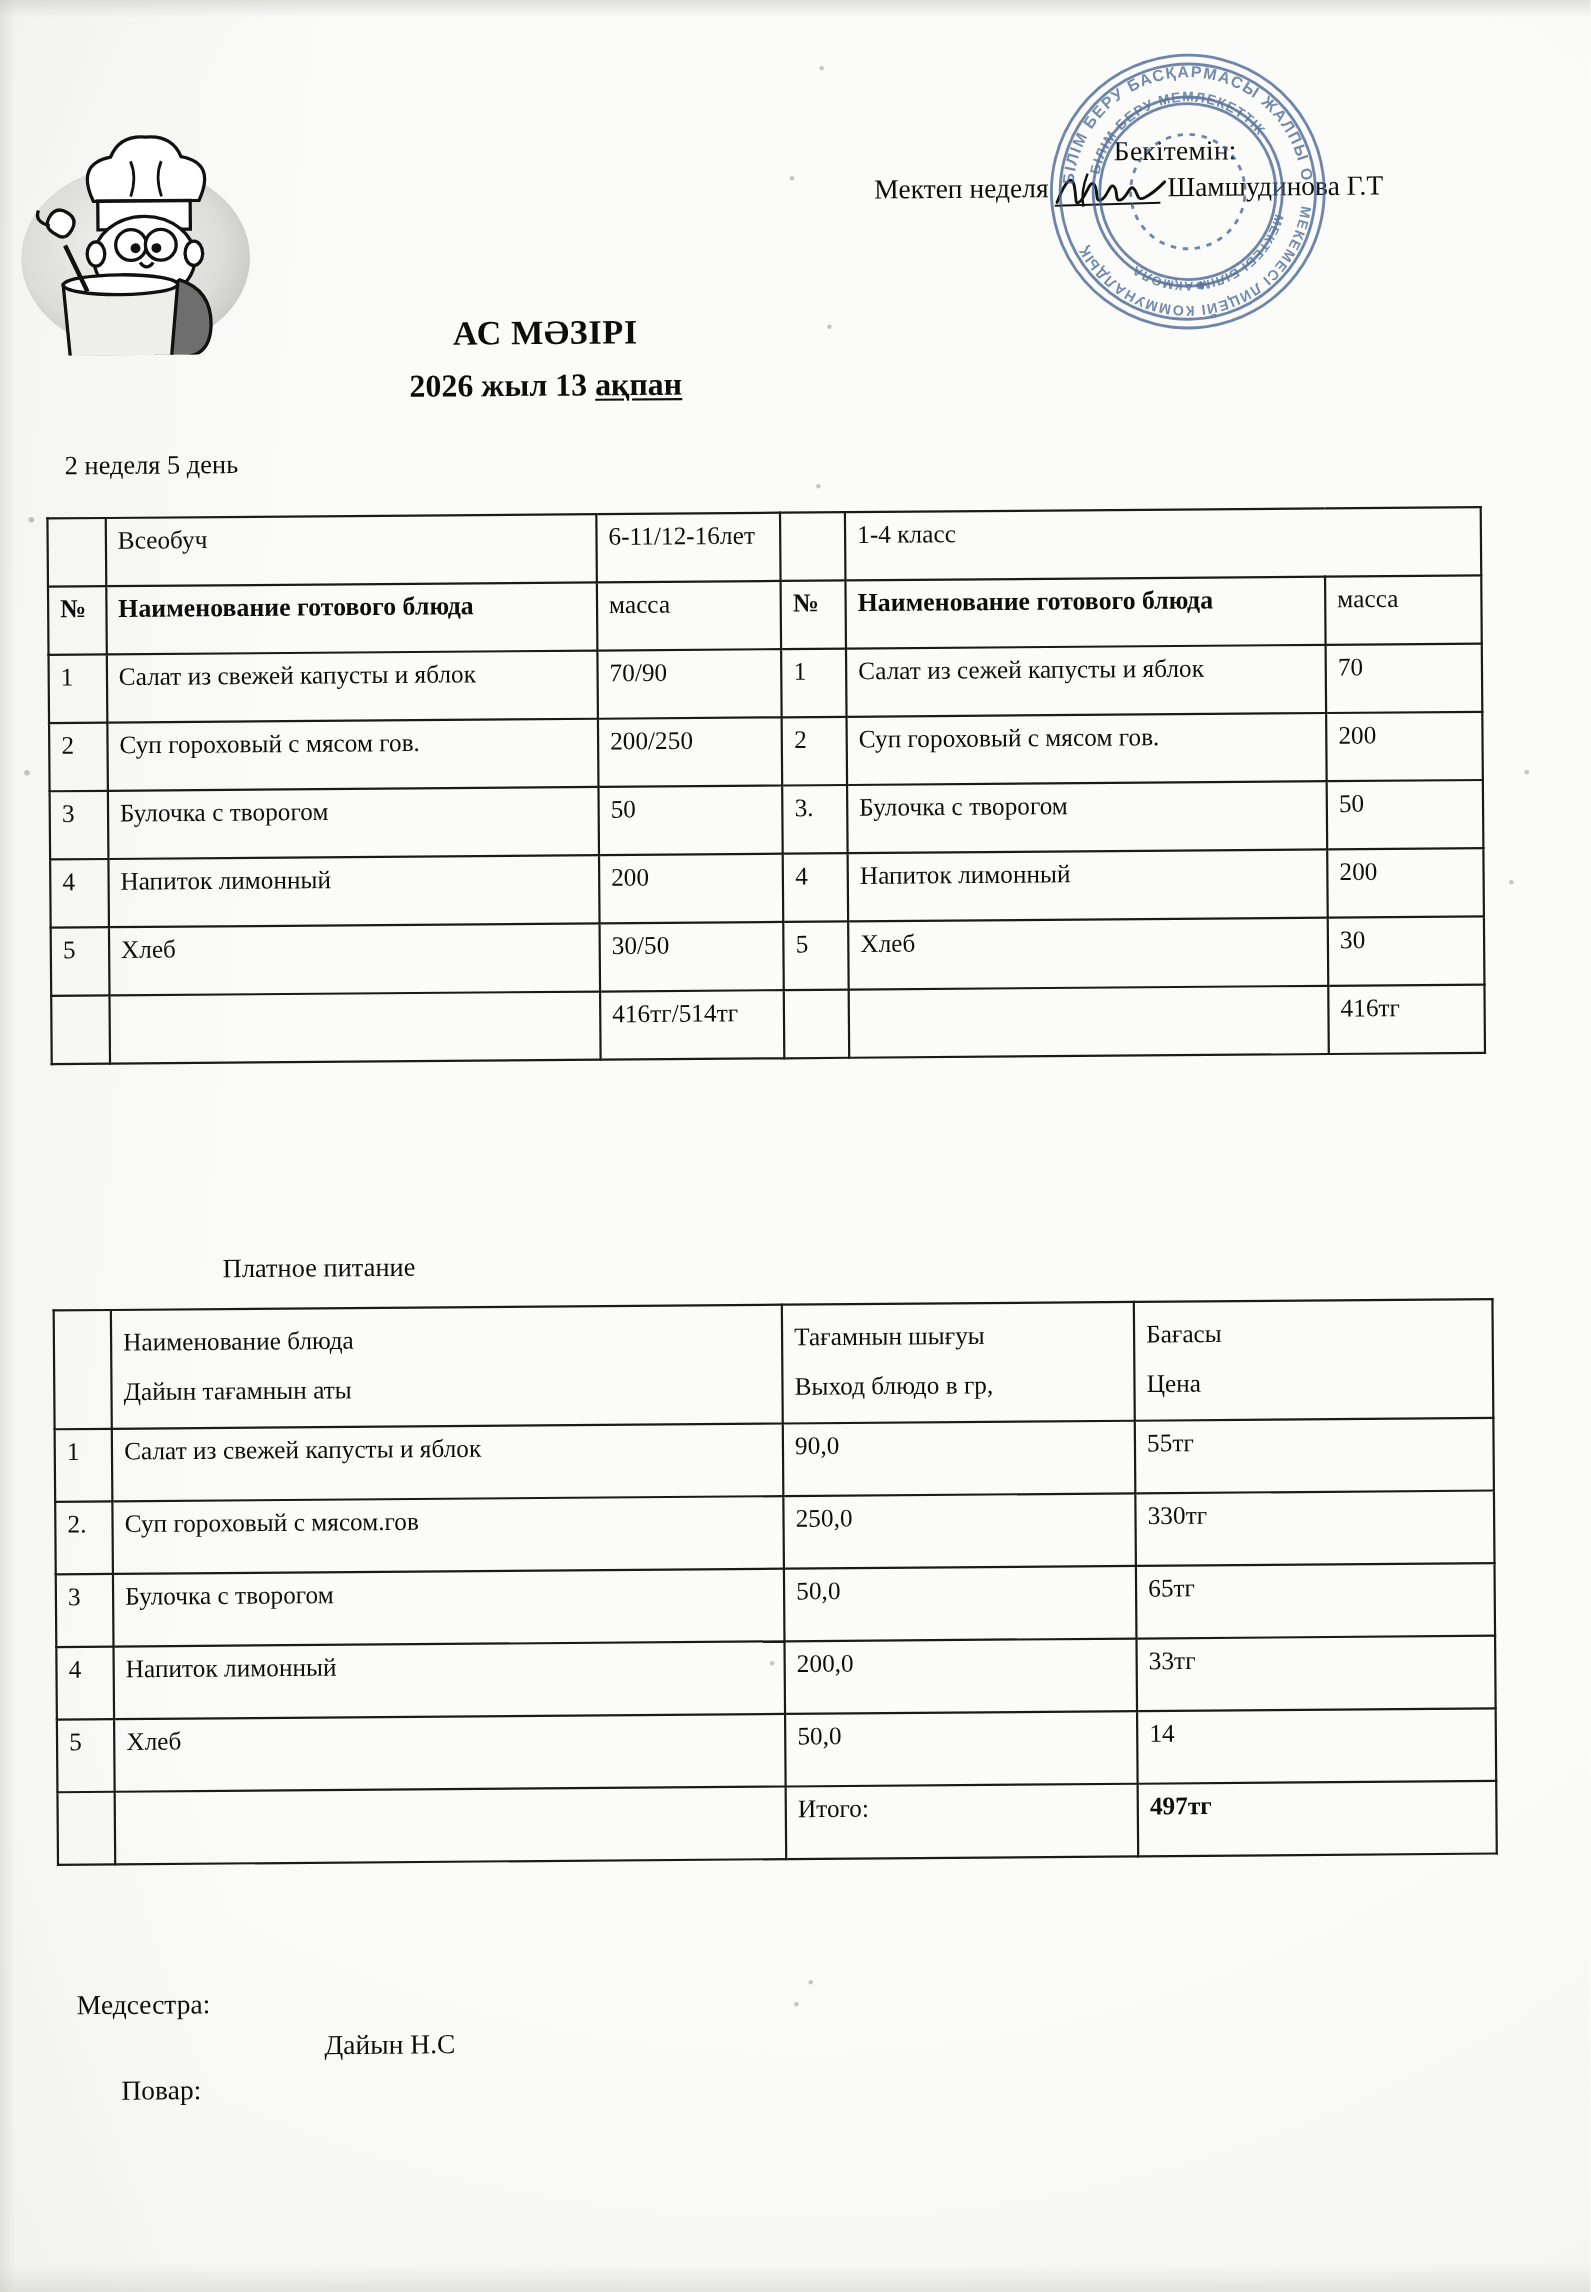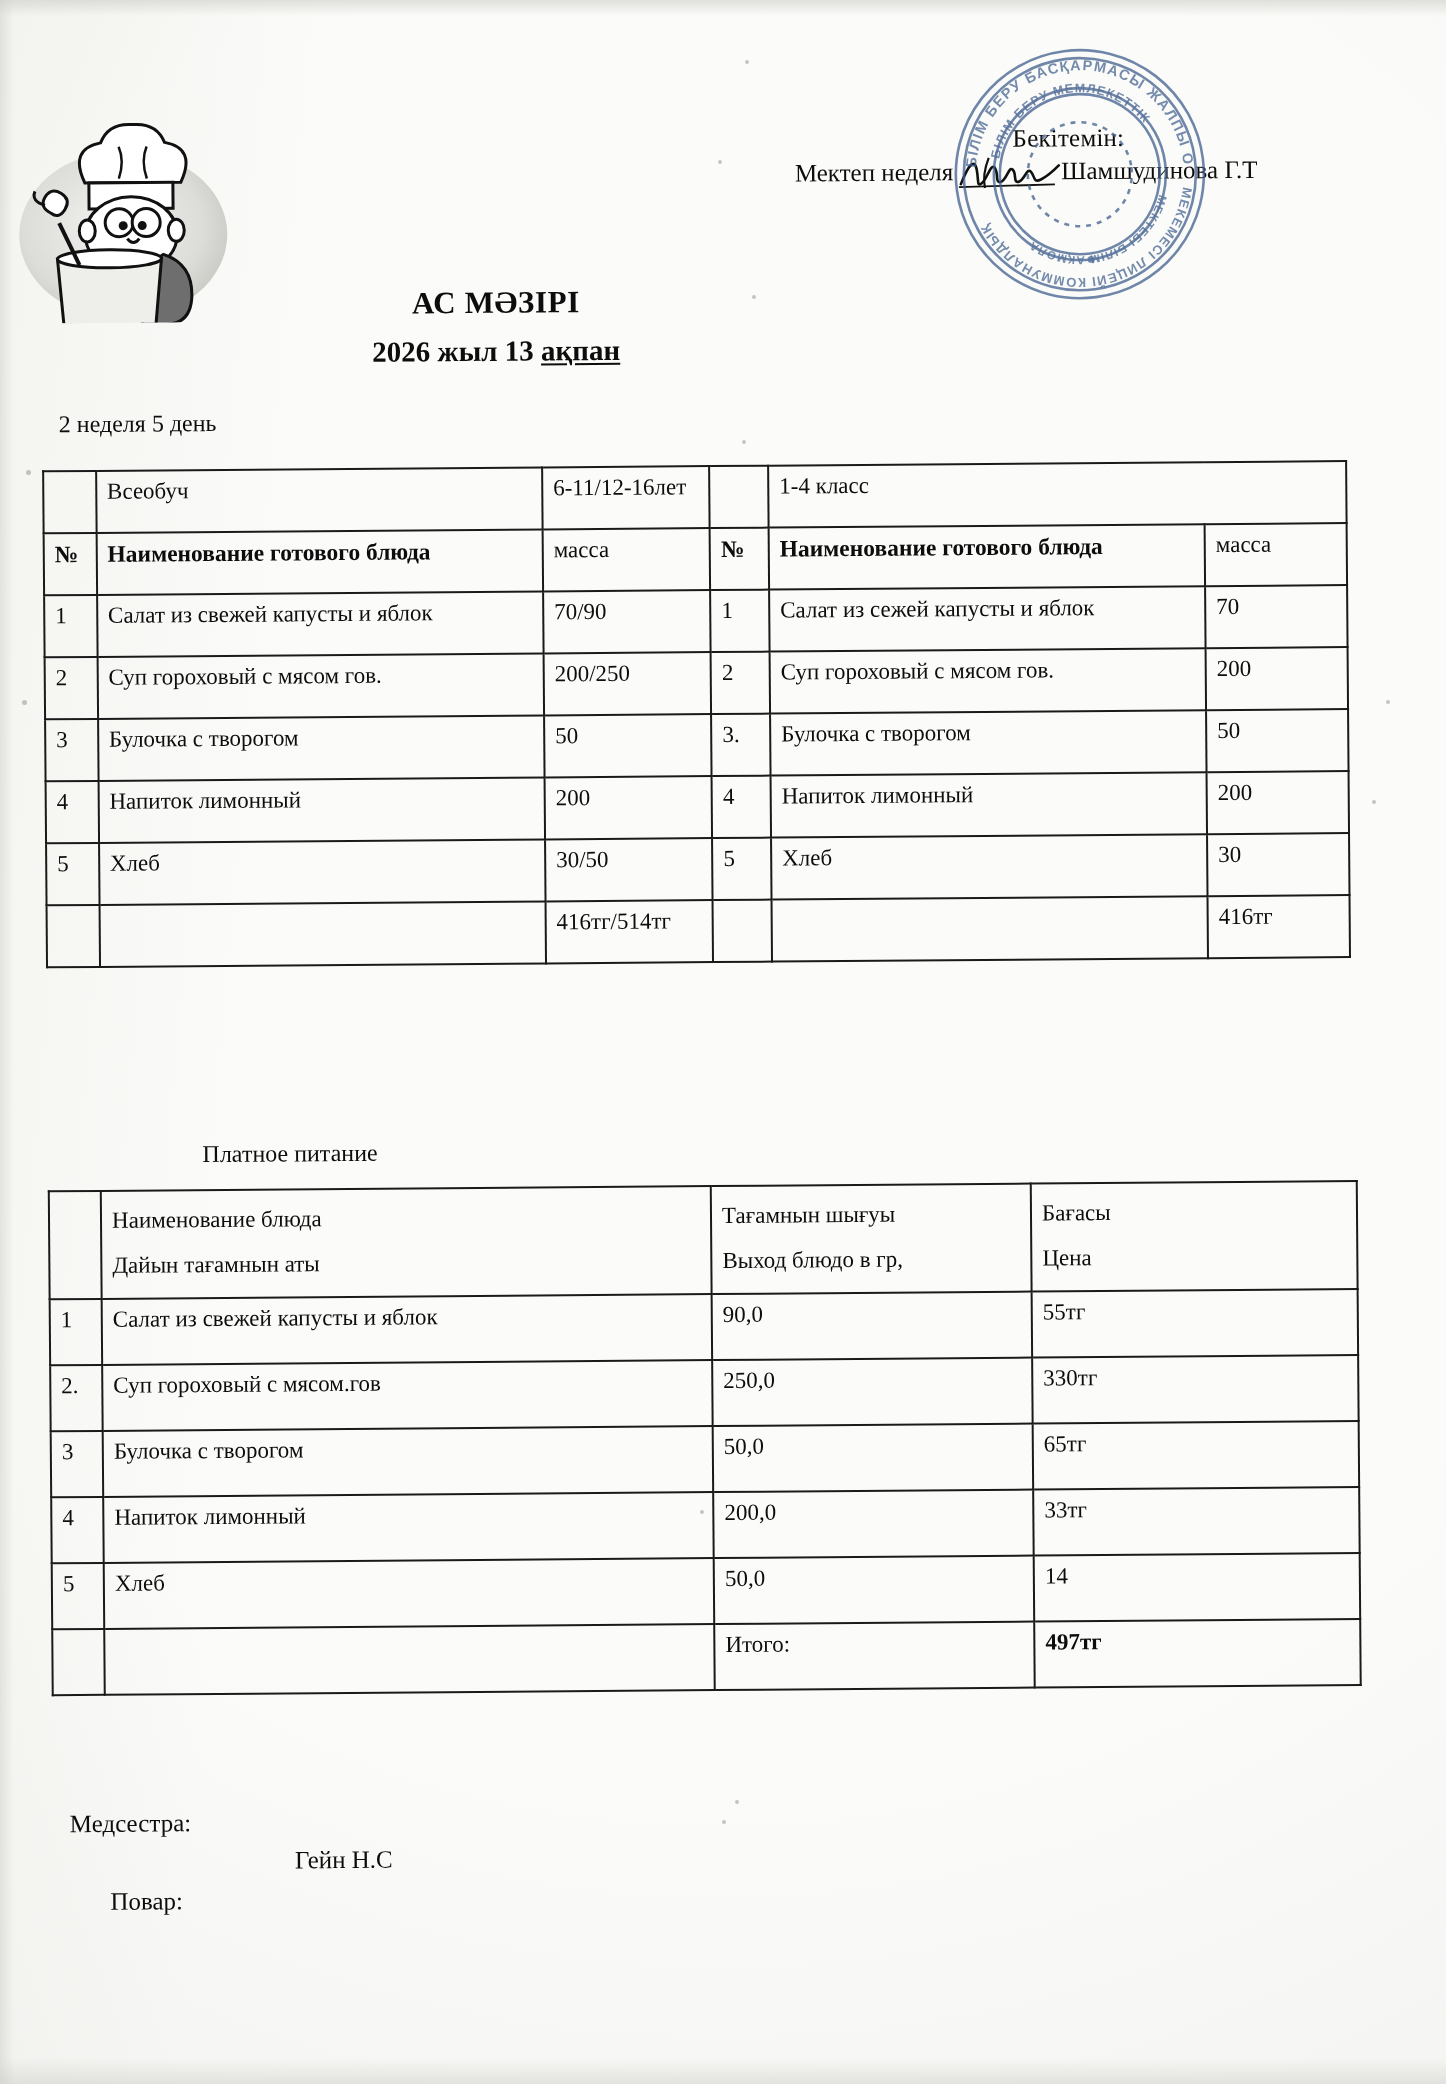"Гейн Н.С" span { text: Гейн -> Дайын }
